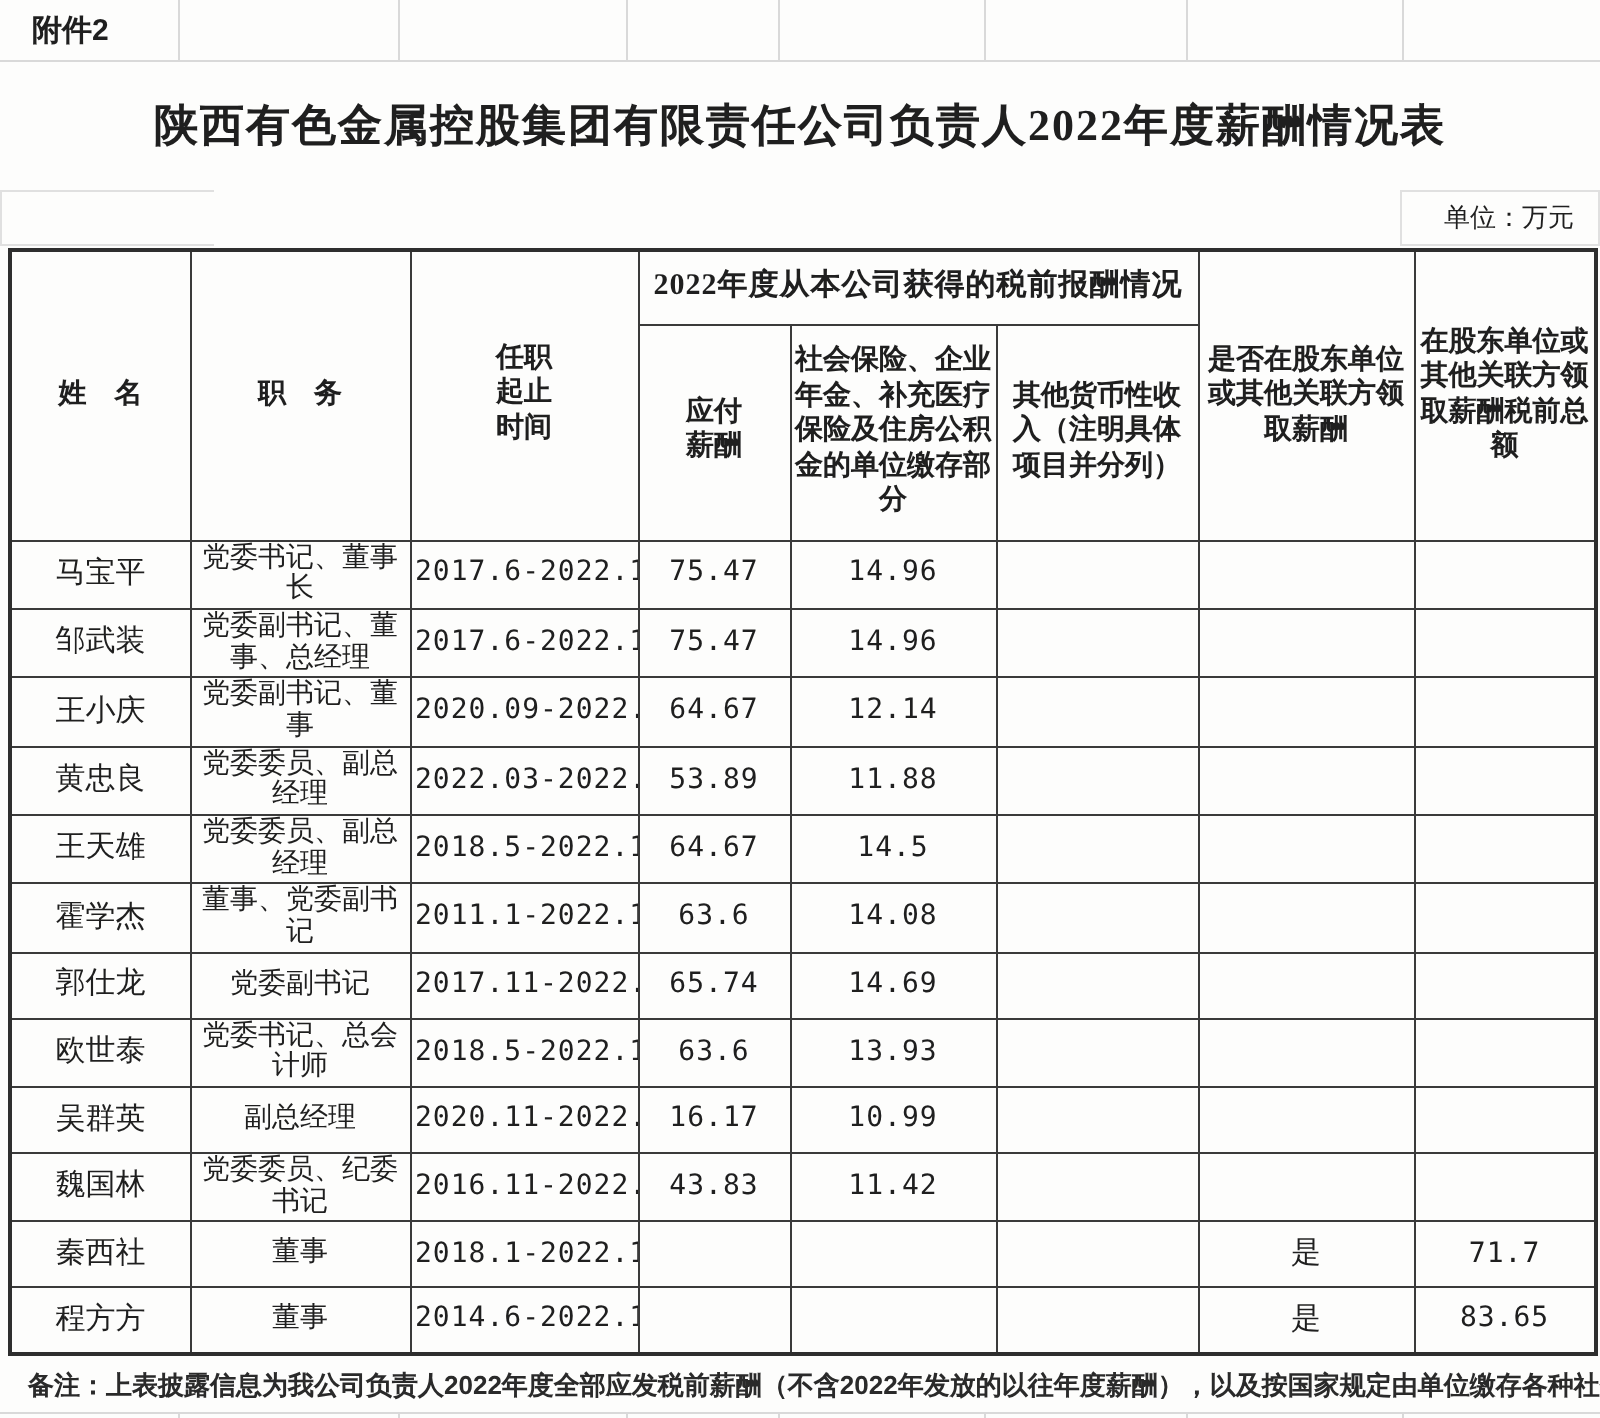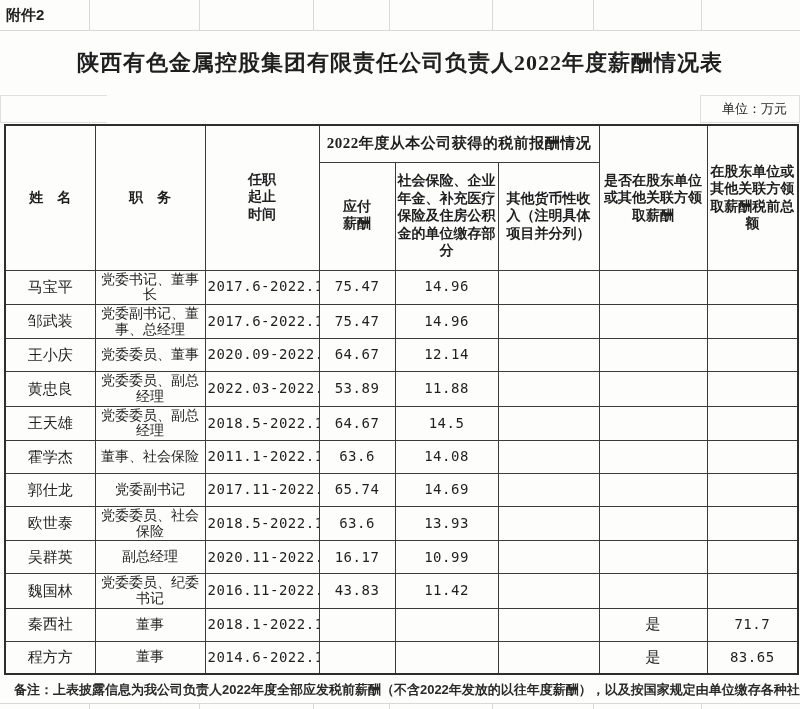"附件2" .attachment { padding-left: 6px -> 16px }
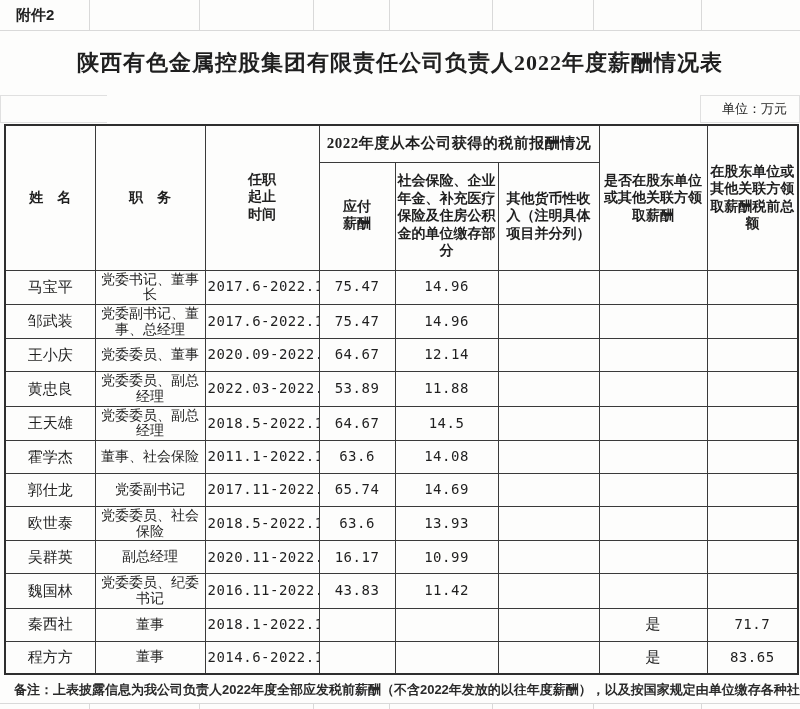"党委委员、董事" td.c-pos { text: 委员 -> 副书记 }
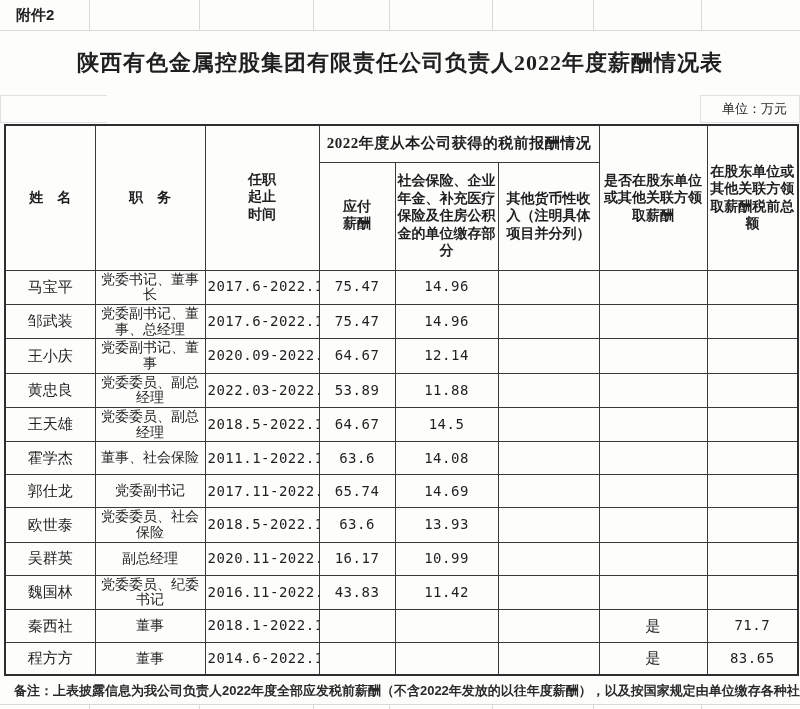"董事、社会保险" td.c-pos { text: 社会保险 -> 党委副书记 }
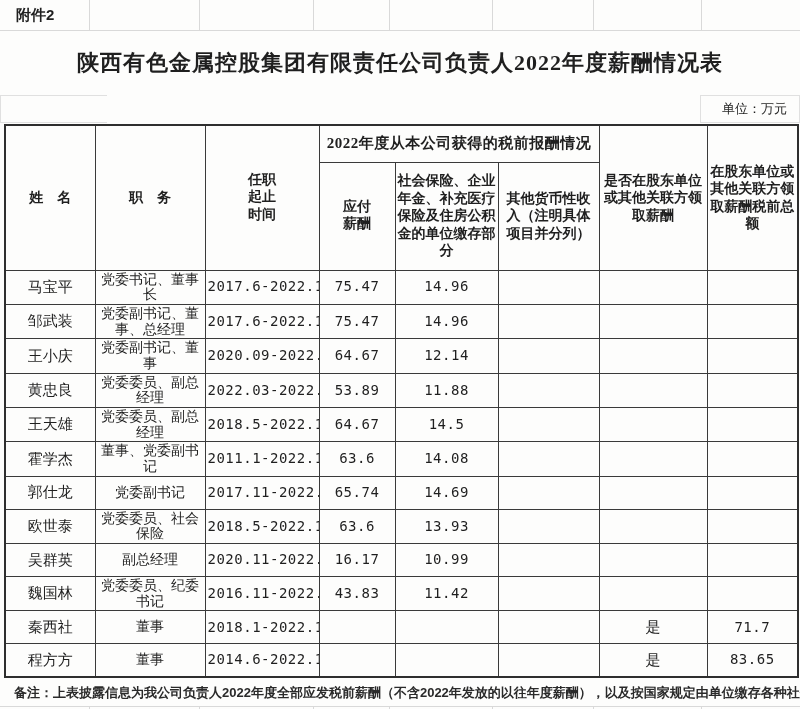"党委委员、社会保险" td.c-pos { text: 委员、社会保险 -> 书记、总会计师 }
